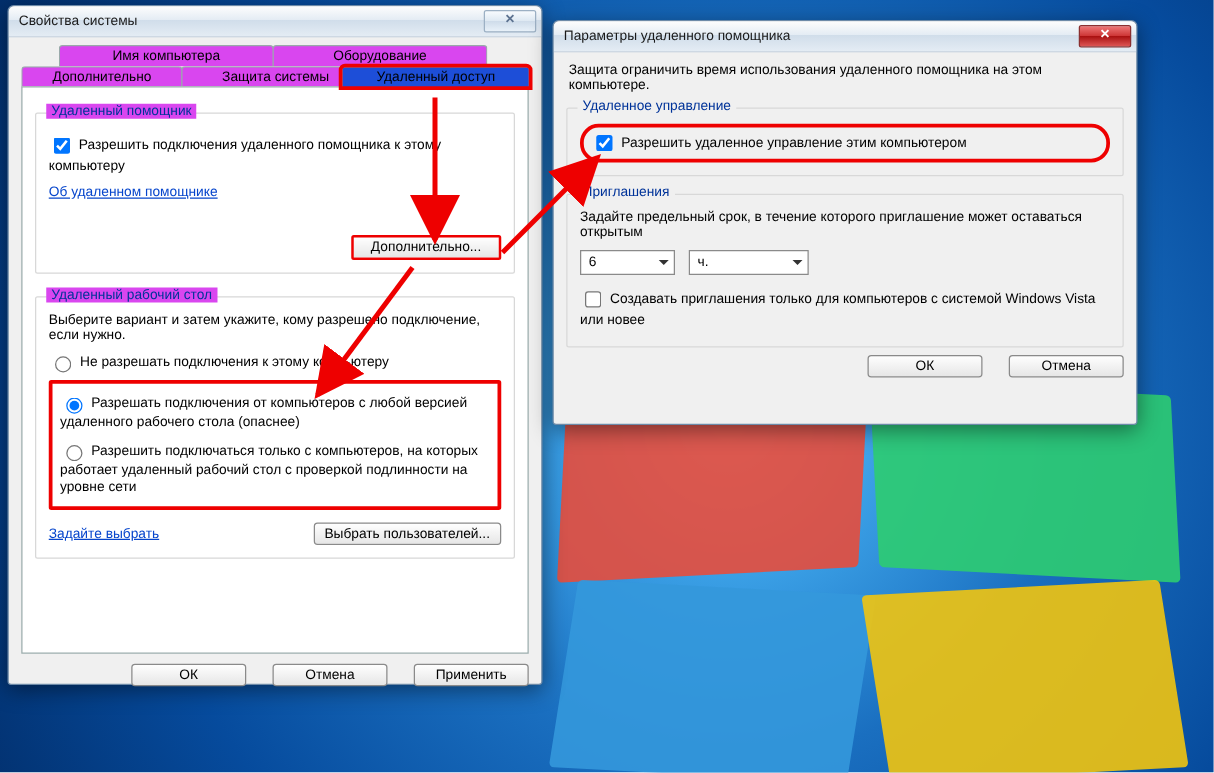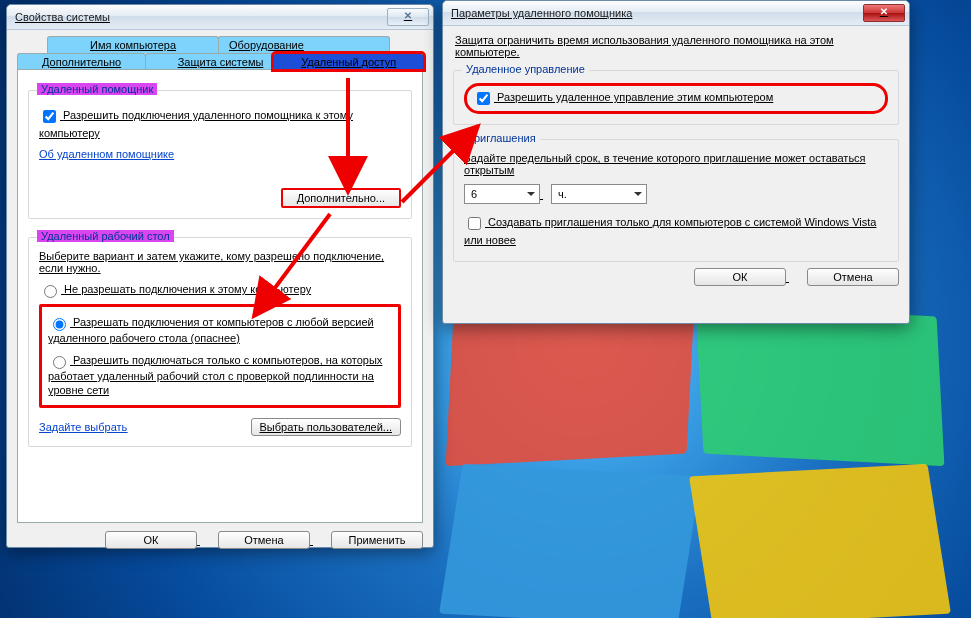"Свойства системы" .window { text-decoration: underline -> none }
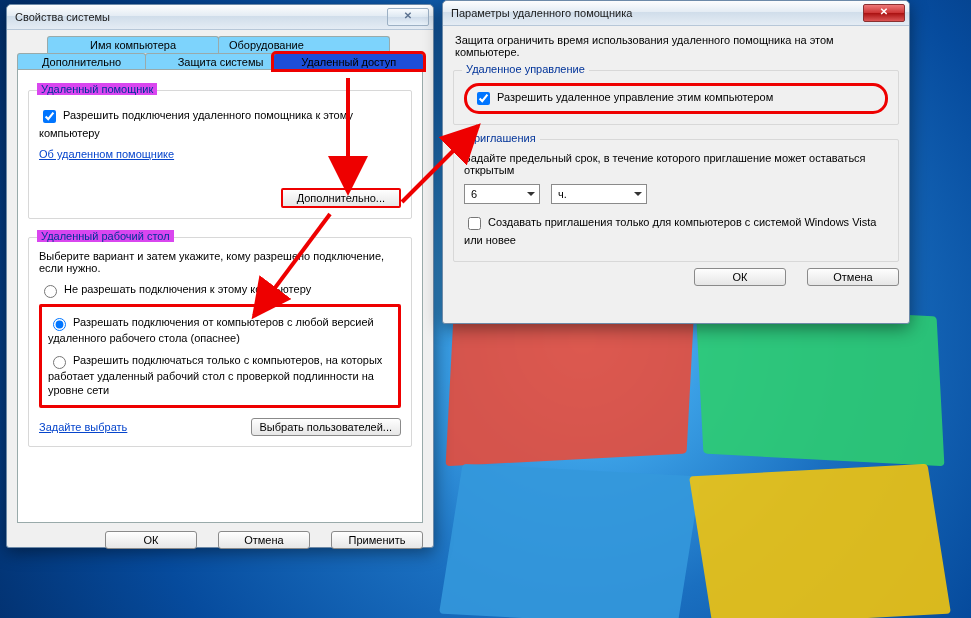"Параметры удаленного помощника" div.window { top: 0 -> 16px }
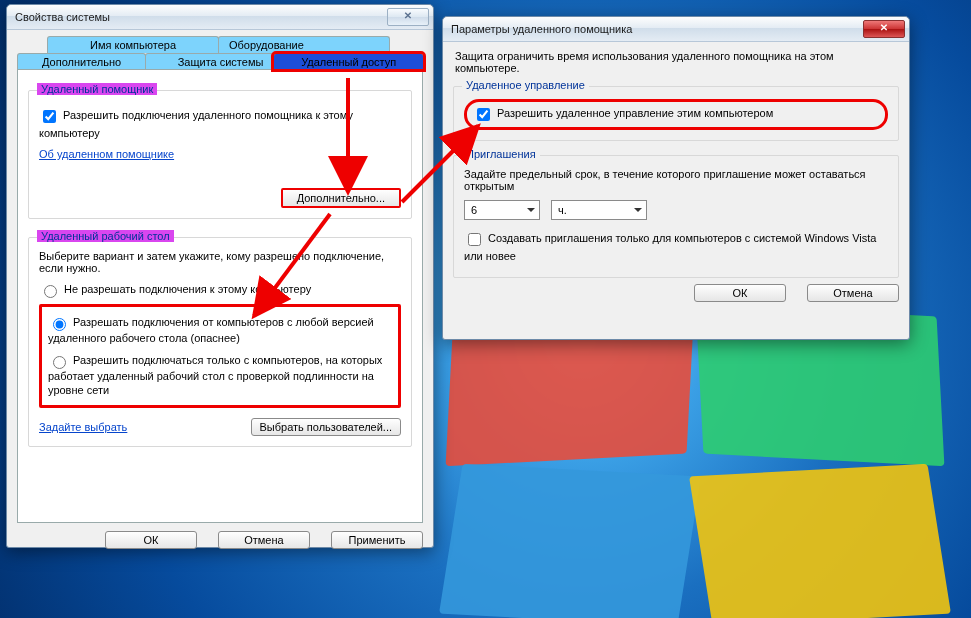"Имя компьютера" .tab { background: #7dd3fc -> #d946ef }
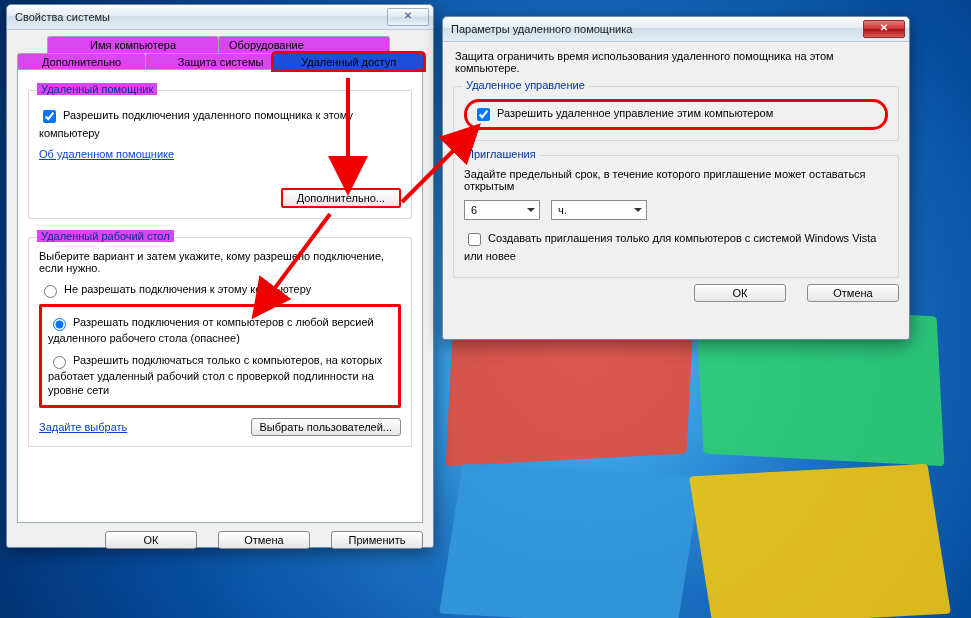"Оборудование" div.tab { text-align: left -> center }
